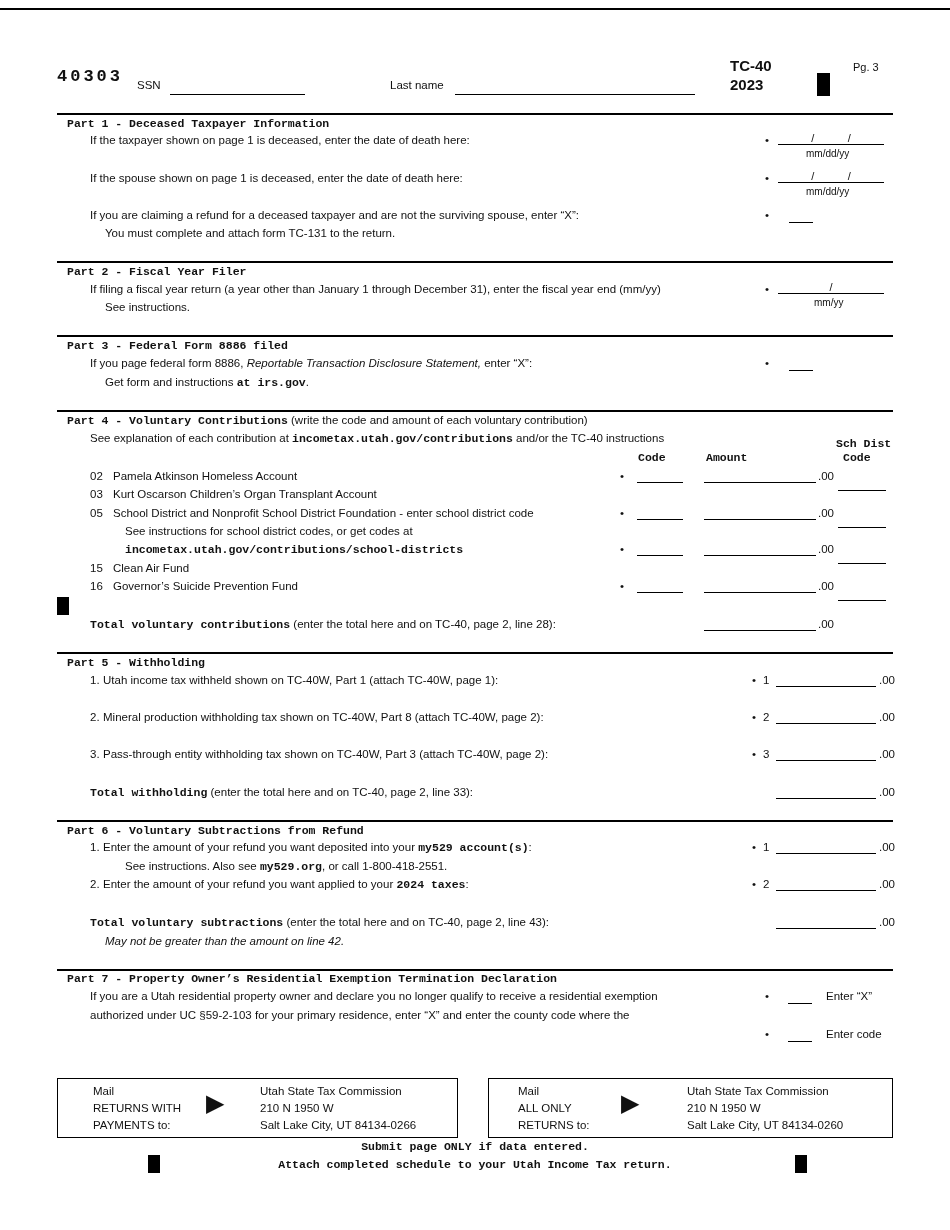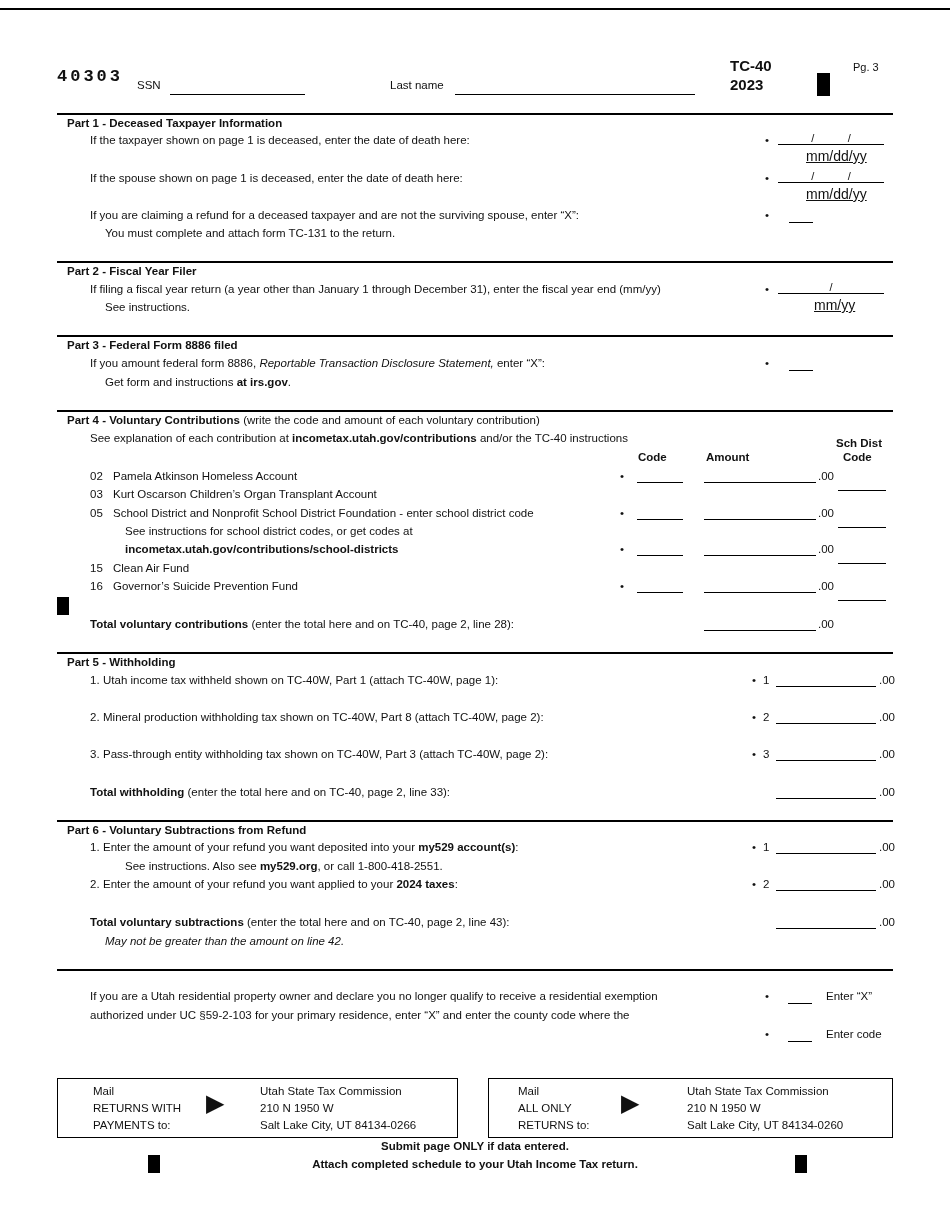"Part 1 - Deceased Taxpayer" .b { font-family: none -> Liberation Mono, monospace }
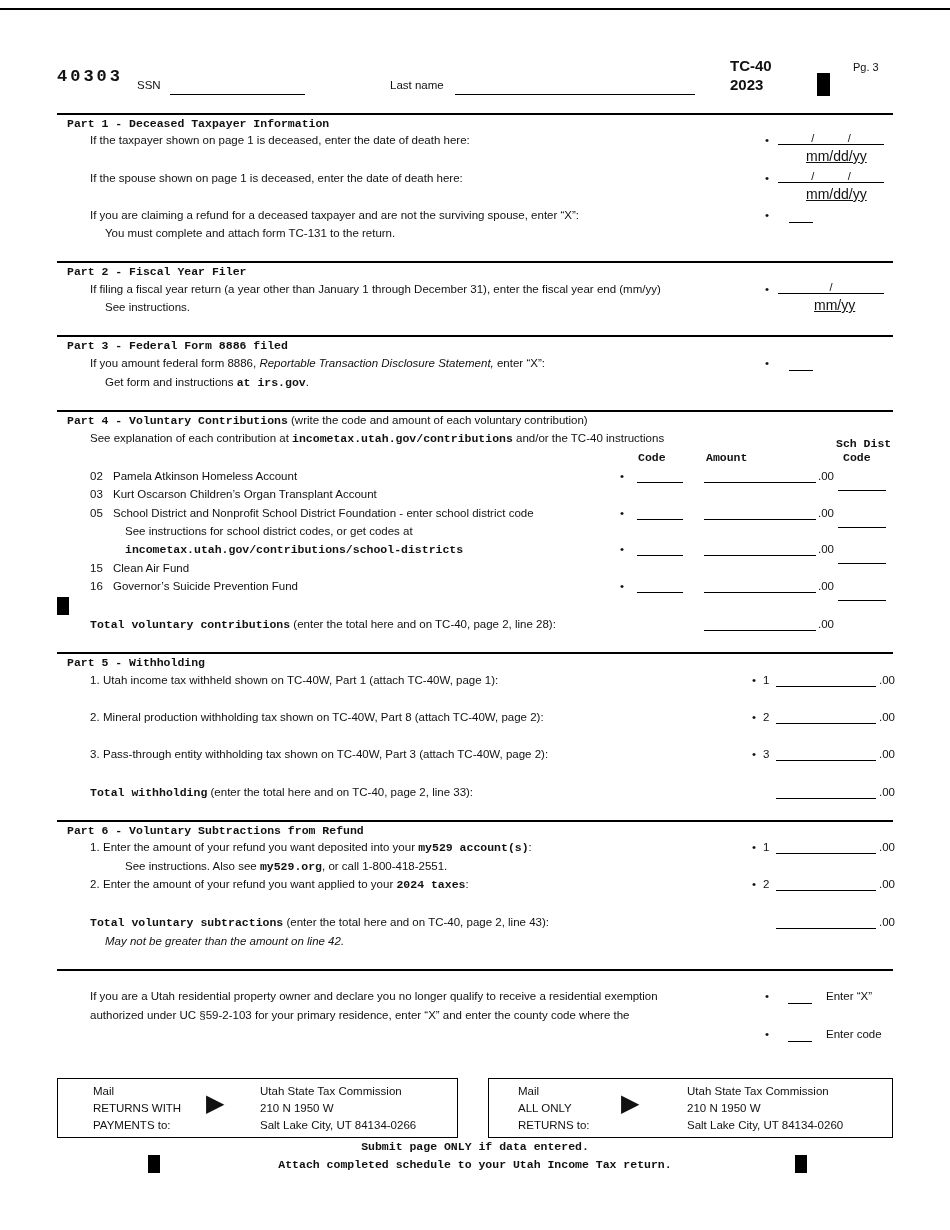"mm/dd/yy" .small { font-size: 14px -> 10px; text-decoration: underline -> none }
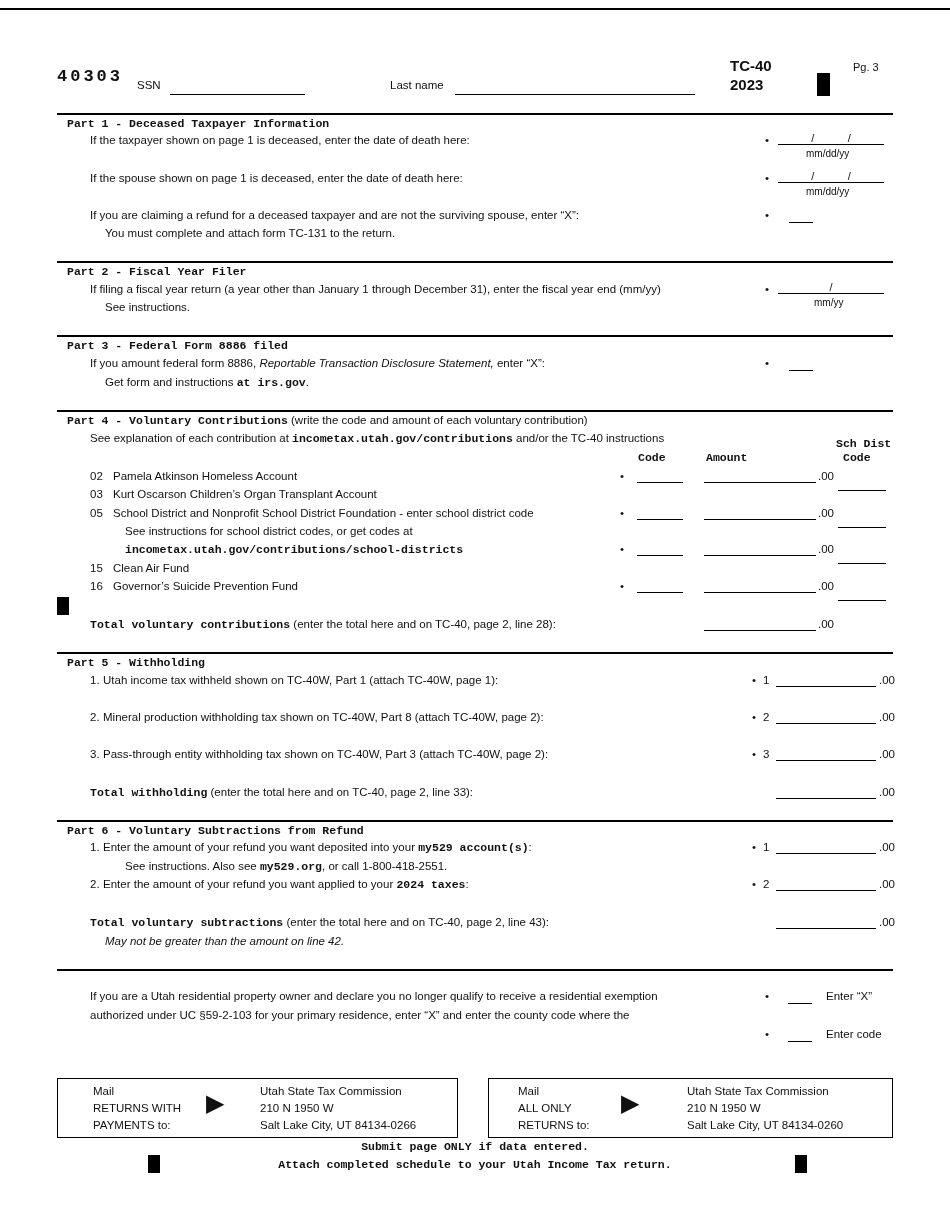"If you amount federal form" span { text: amount -> page }
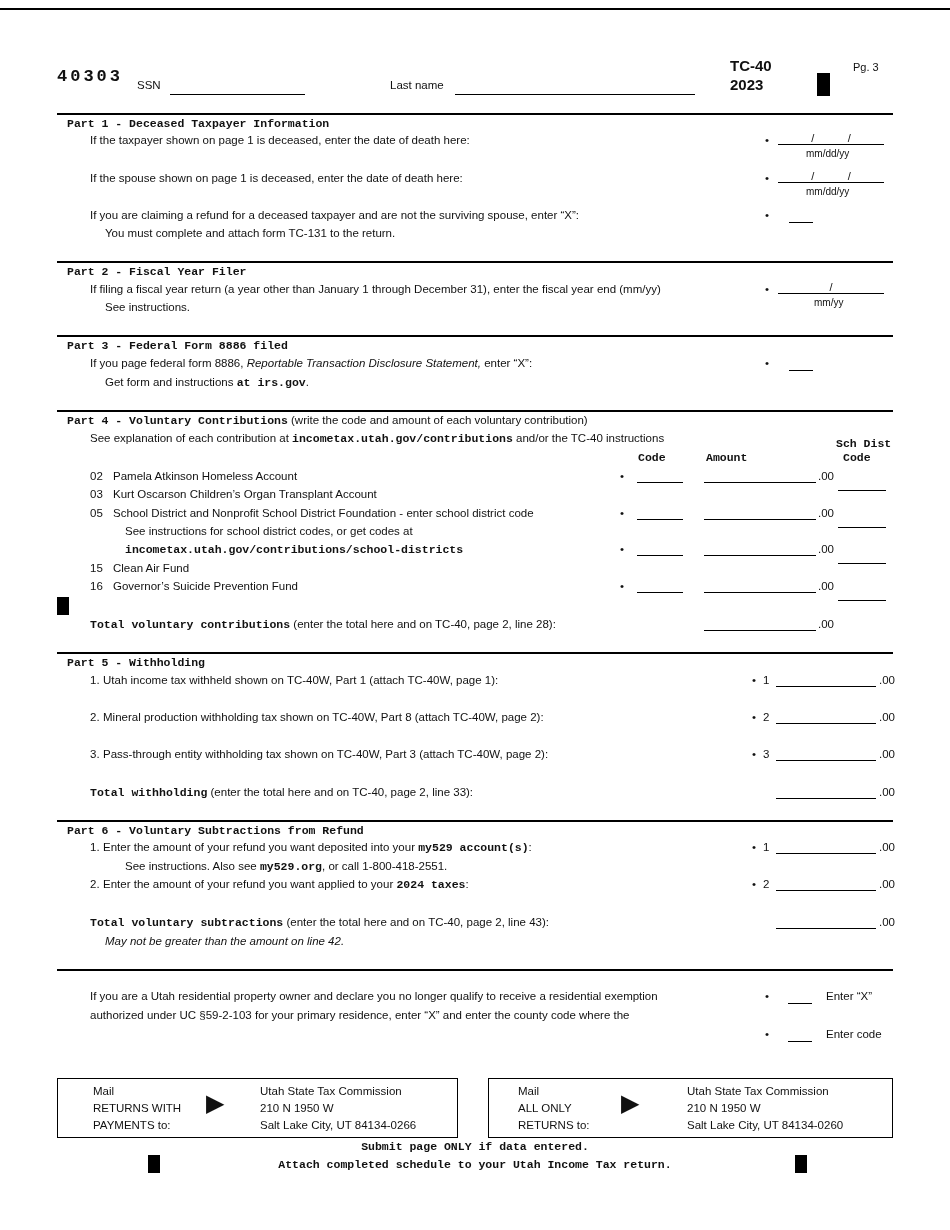"Part 7 - Property Owner’s" div.abs { html: none -> <div>Part 7 - Property Owner’s Residential Exemption Termination Declaration</div> }
